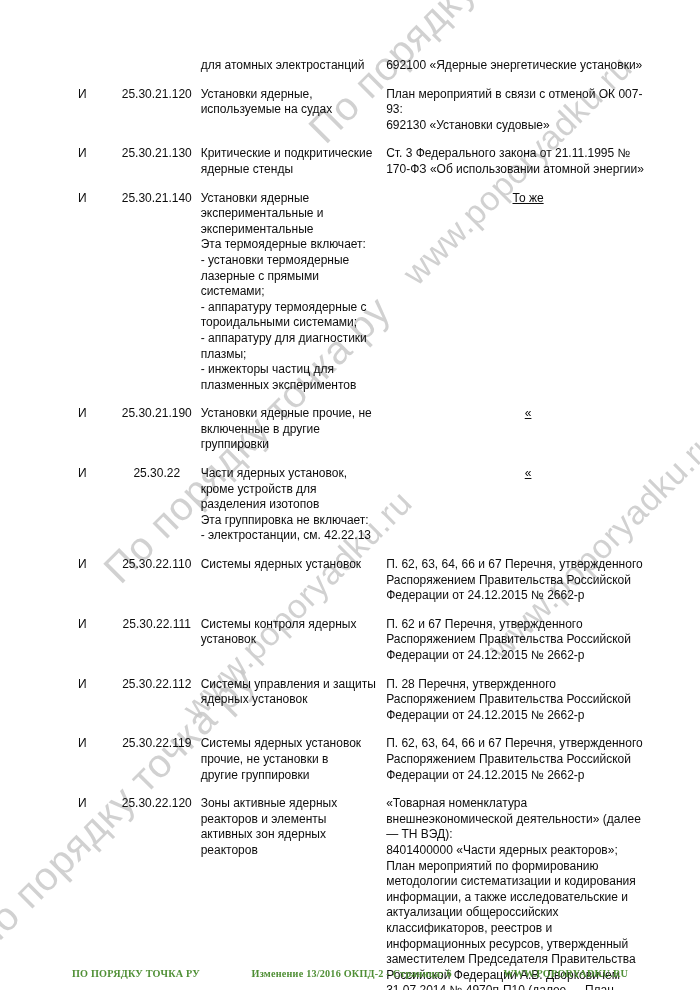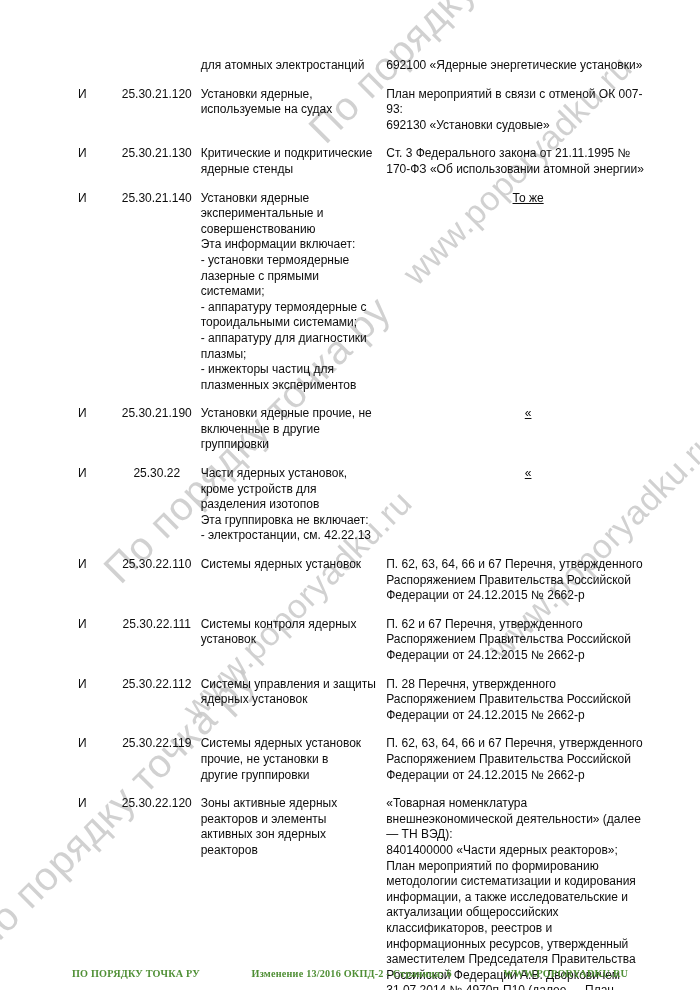"совершенствованию" span.cellline { text: совершенствованию -> экспериментальные }
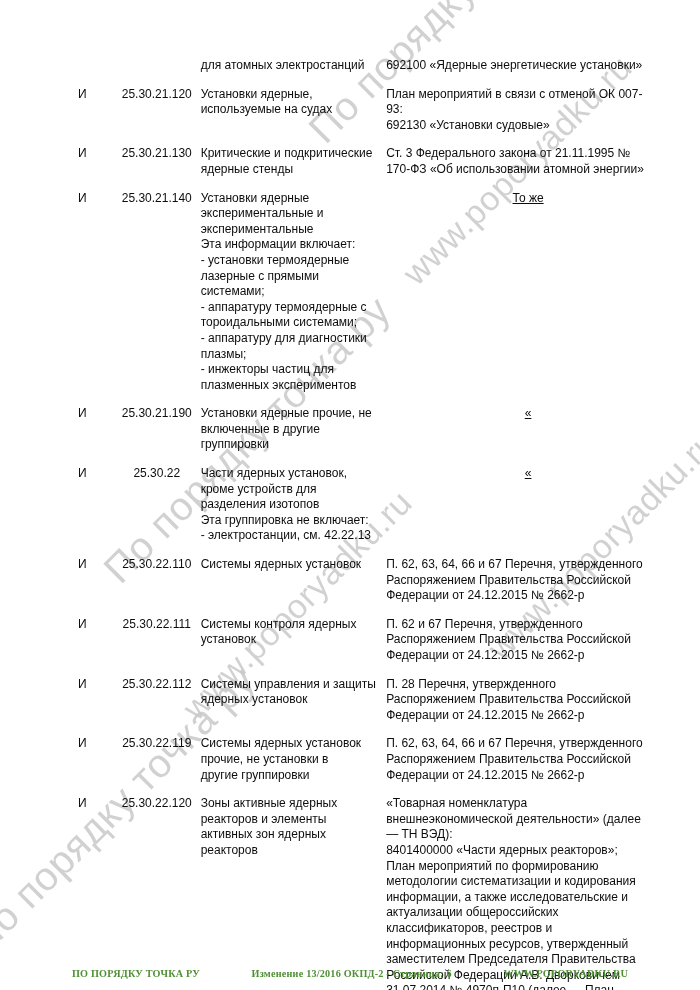"Эта информации включает:" span.cellline { text: информации -> термоядерные }
